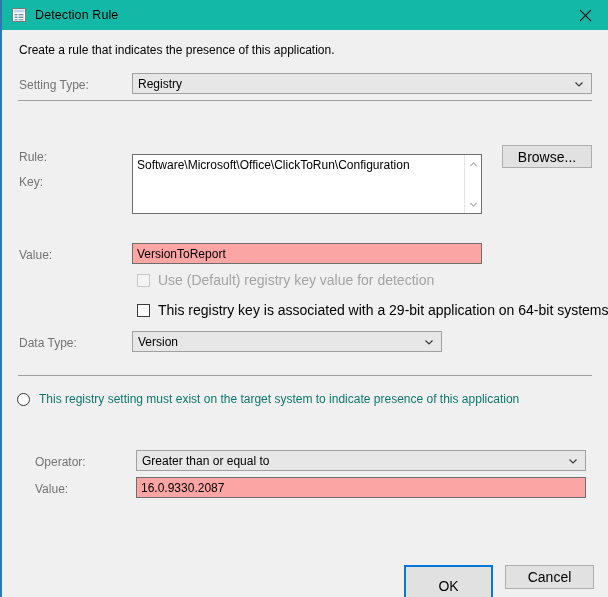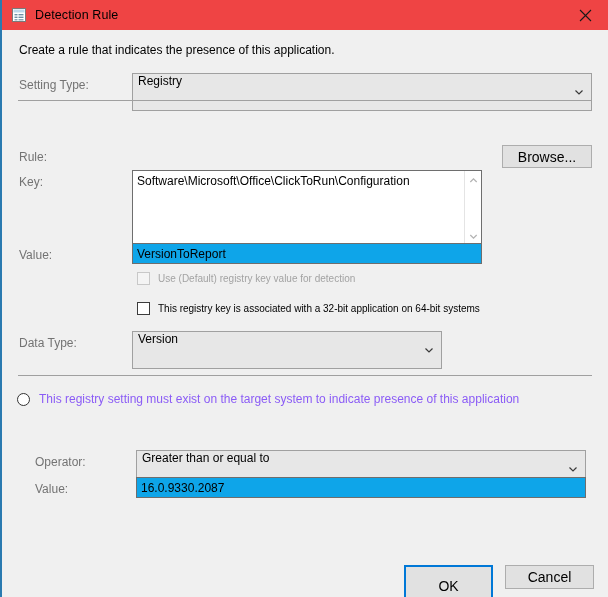"Detection Rule" .titlebar { background: #ef4444 -> #14b8a6 }
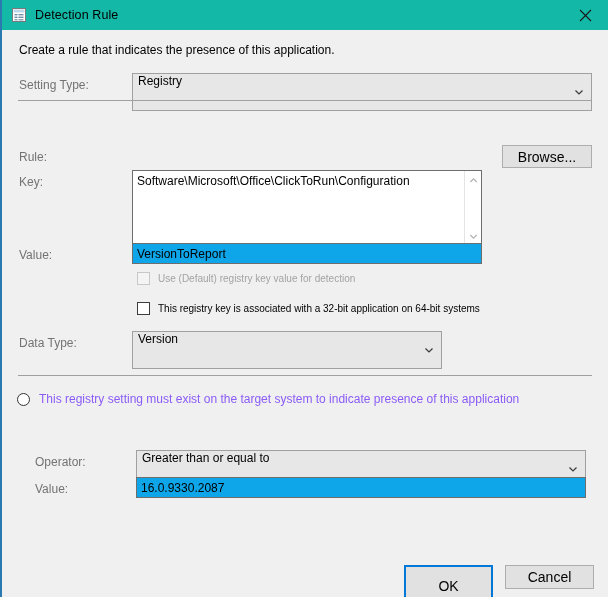"Registry" .combo { align-items: none -> center; height: 38px -> 21px }
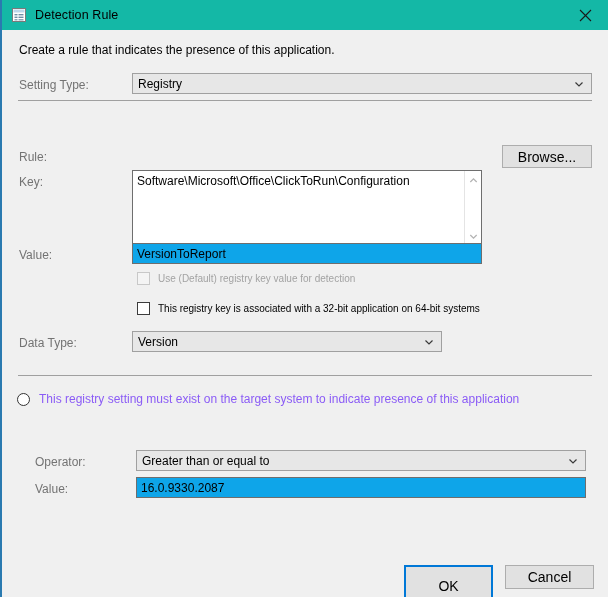"Software\Microsoft\Office\ClickToRun\Con" div.textarea { height: 76px -> 60px; top: 140px -> 124px }
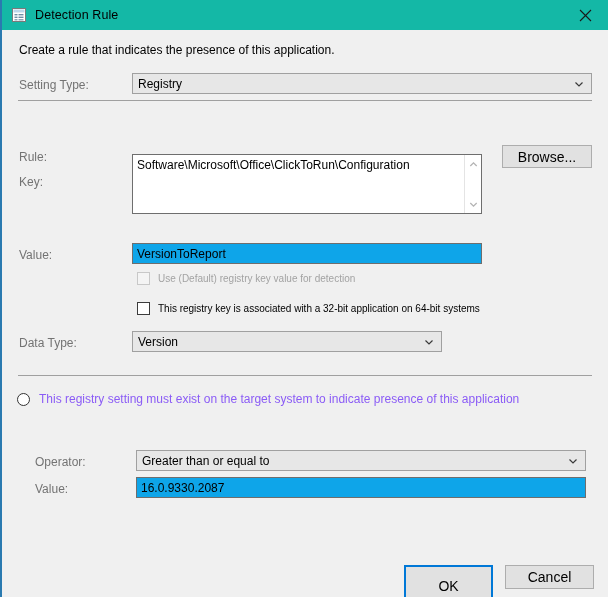"VersionToReport" .txtbox { background: #0ea5e9 -> #fca5a5 }
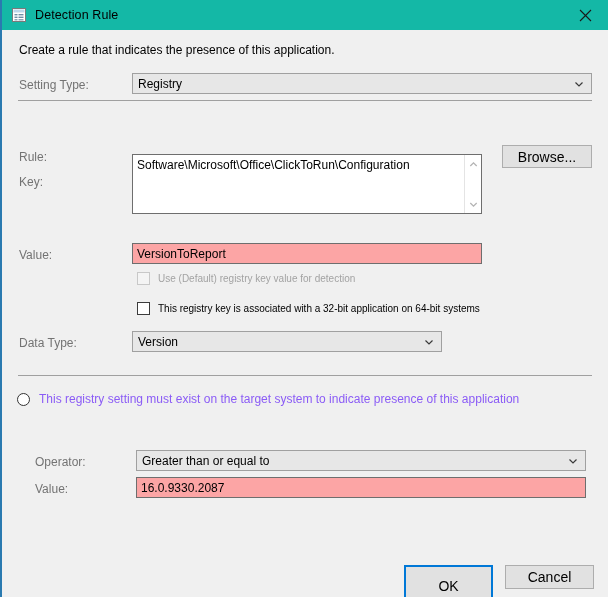"Use (Default) registry key value" .cbrow .cbtext { font-size: 10px -> 14px }
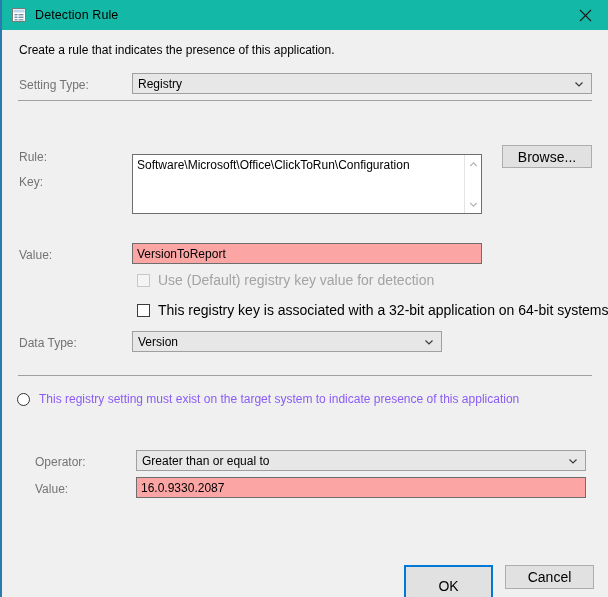"This registry key is associated" span.cbtext { text: 32-bit -> 29-bit }
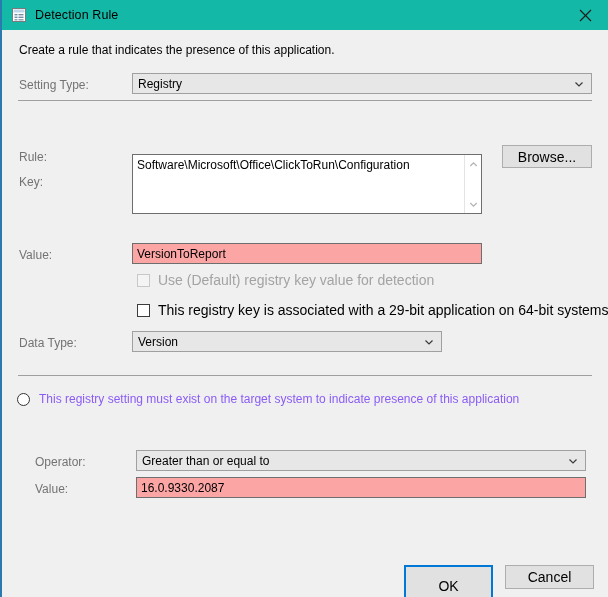"This registry setting must exist" .rrow .rtext { color: #8b5cf6 -> #0f766e }
